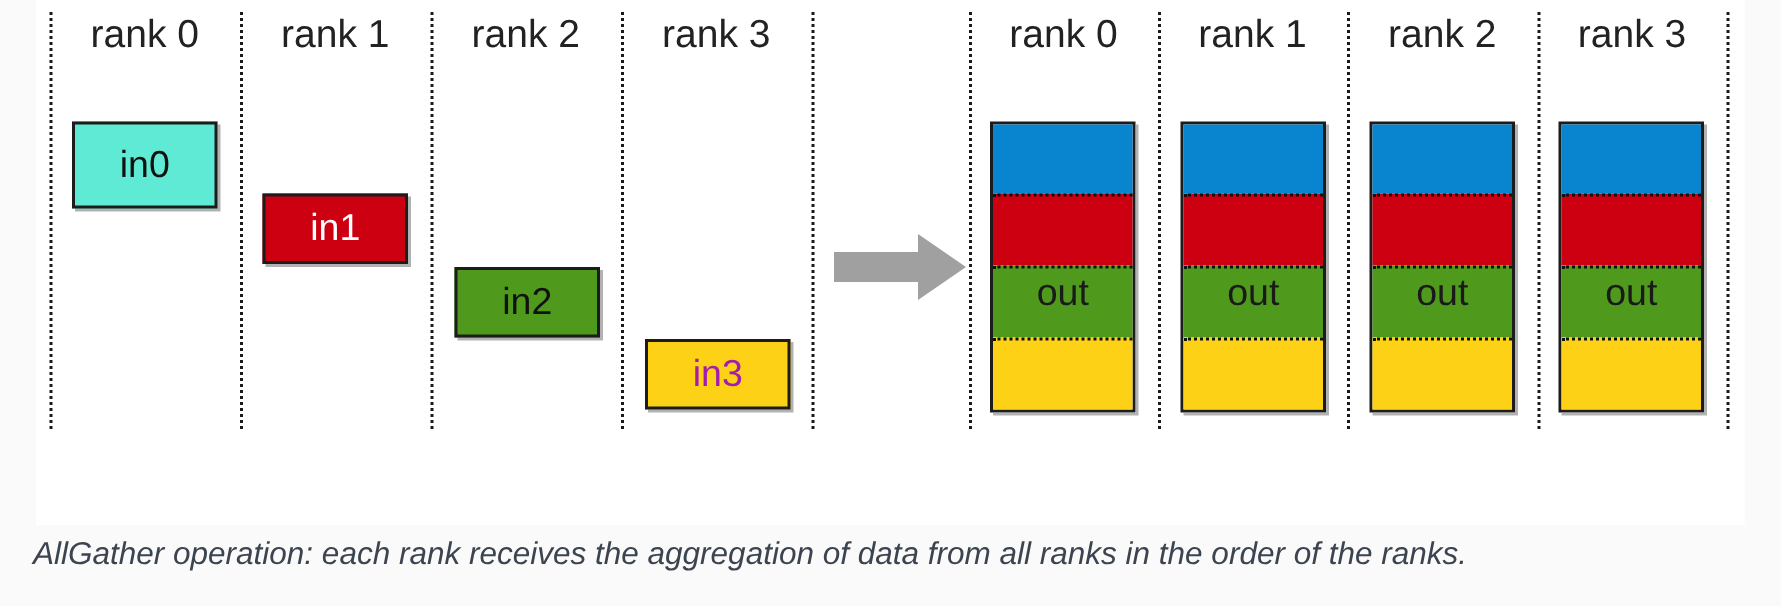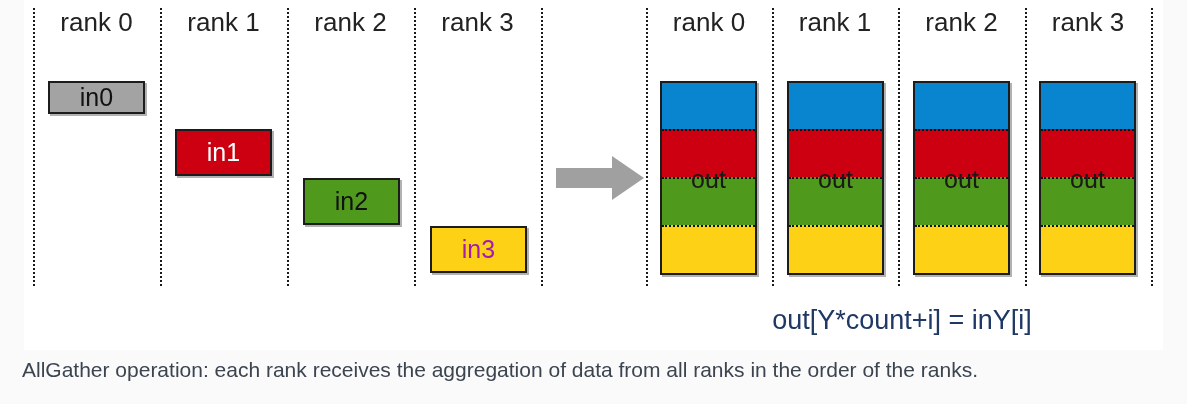"in0" div.in-block { background: #a3a3a3 -> #5eead4; height: 33px -> 58px }
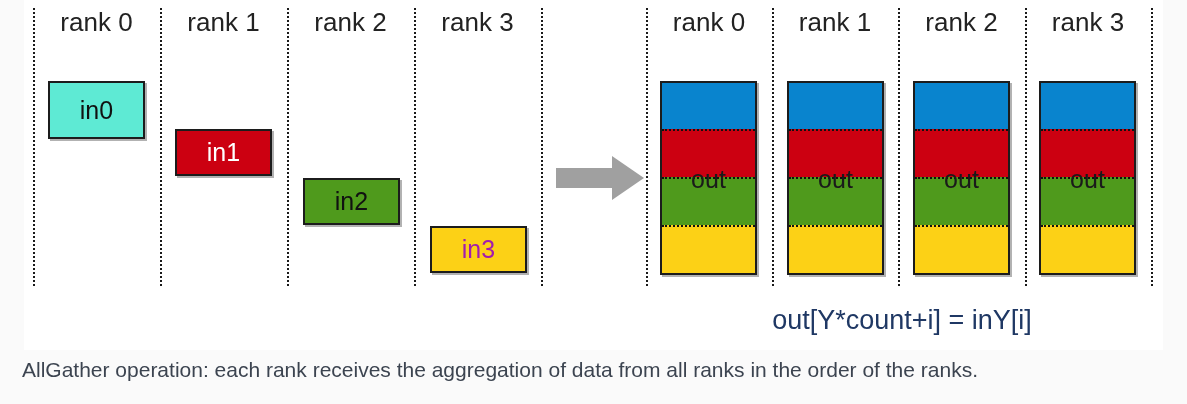"out" .out-label { margin-top: none -> 16px }
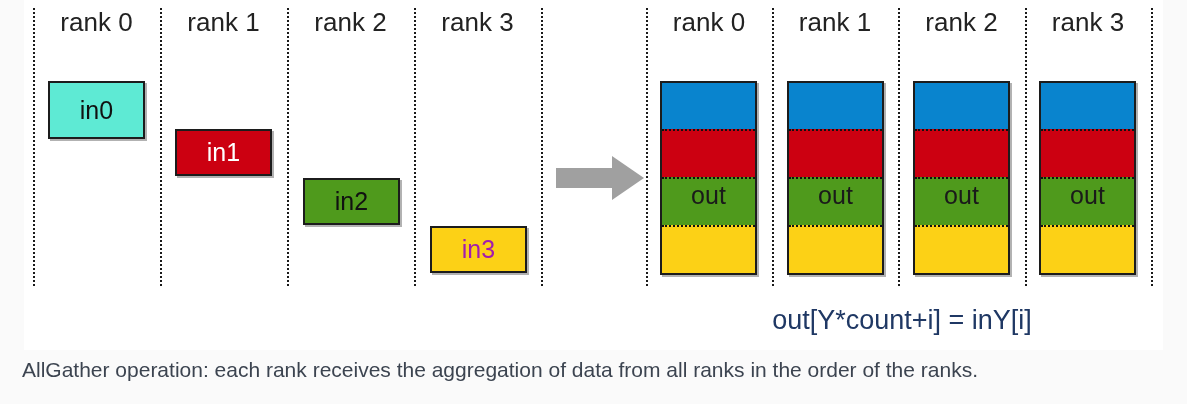"out[Y*count+i] = inY[i]" div.formula-text { html: <div>out[Y*count+i] = inY[i]</div> -> none }
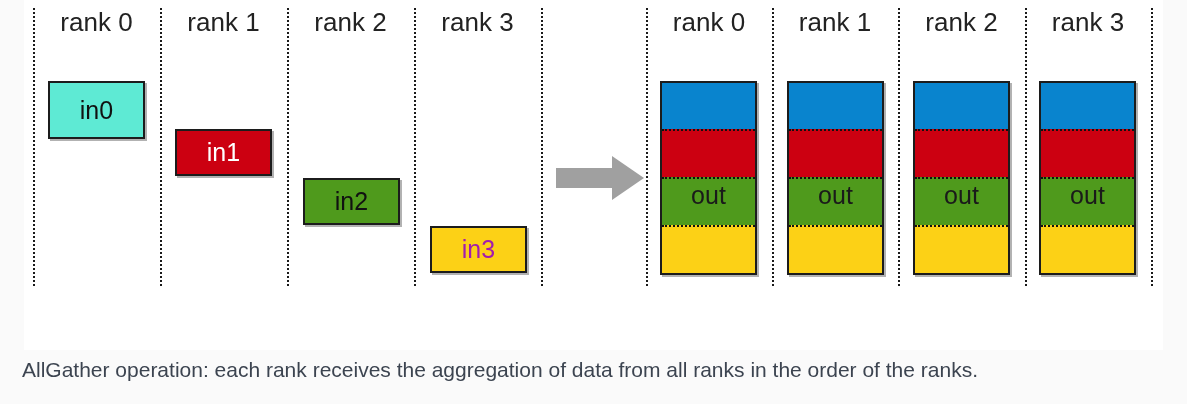"AllGather operation: each rank receives" .caption-text { font-style: none -> italic }
